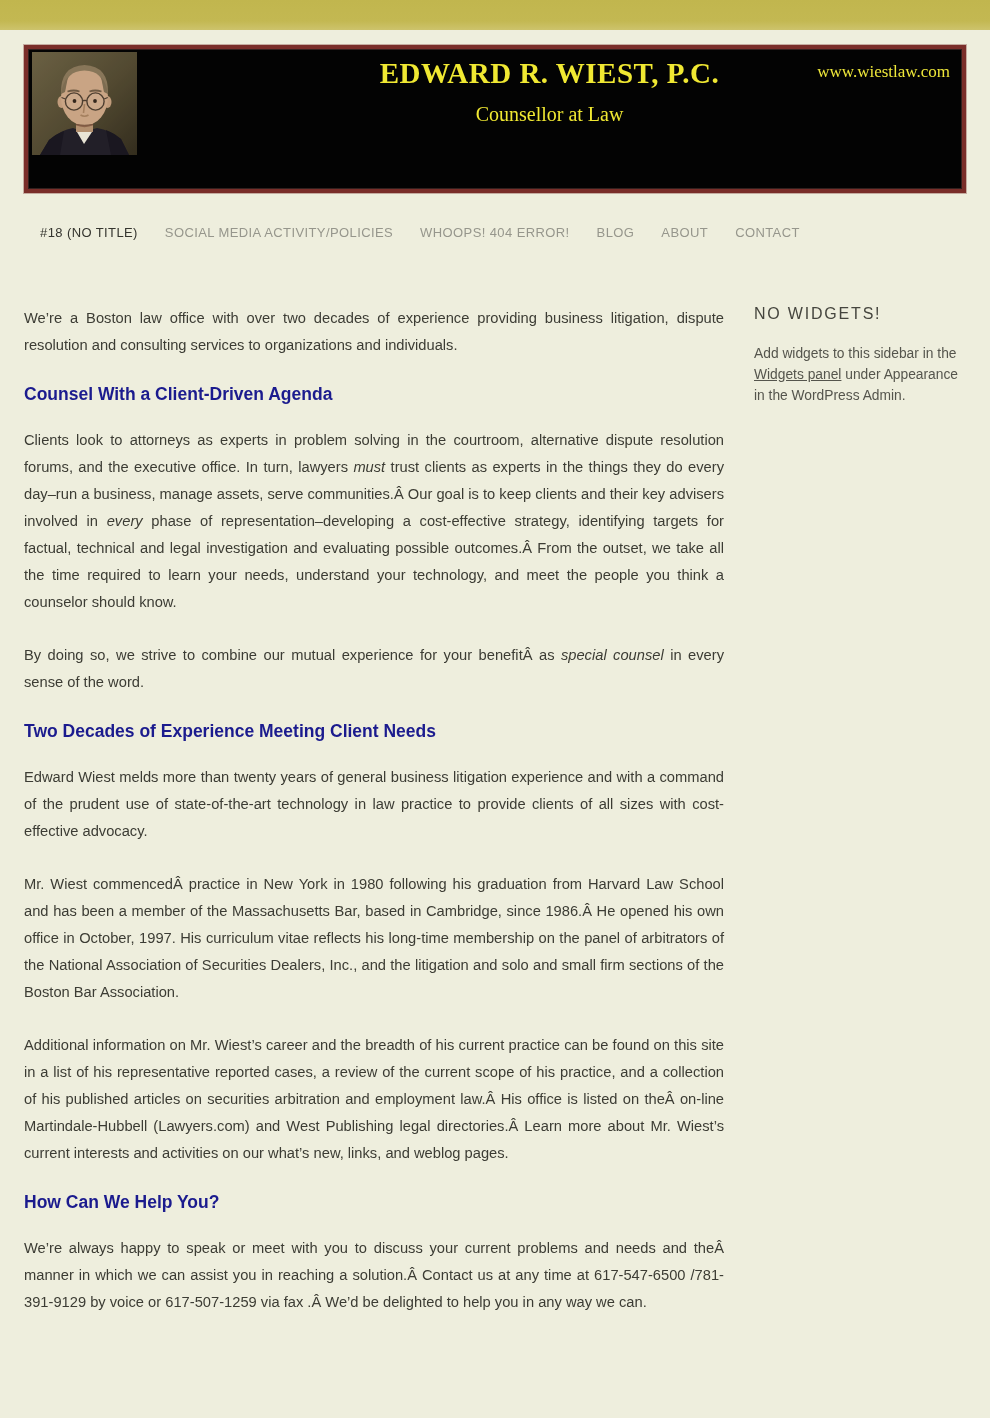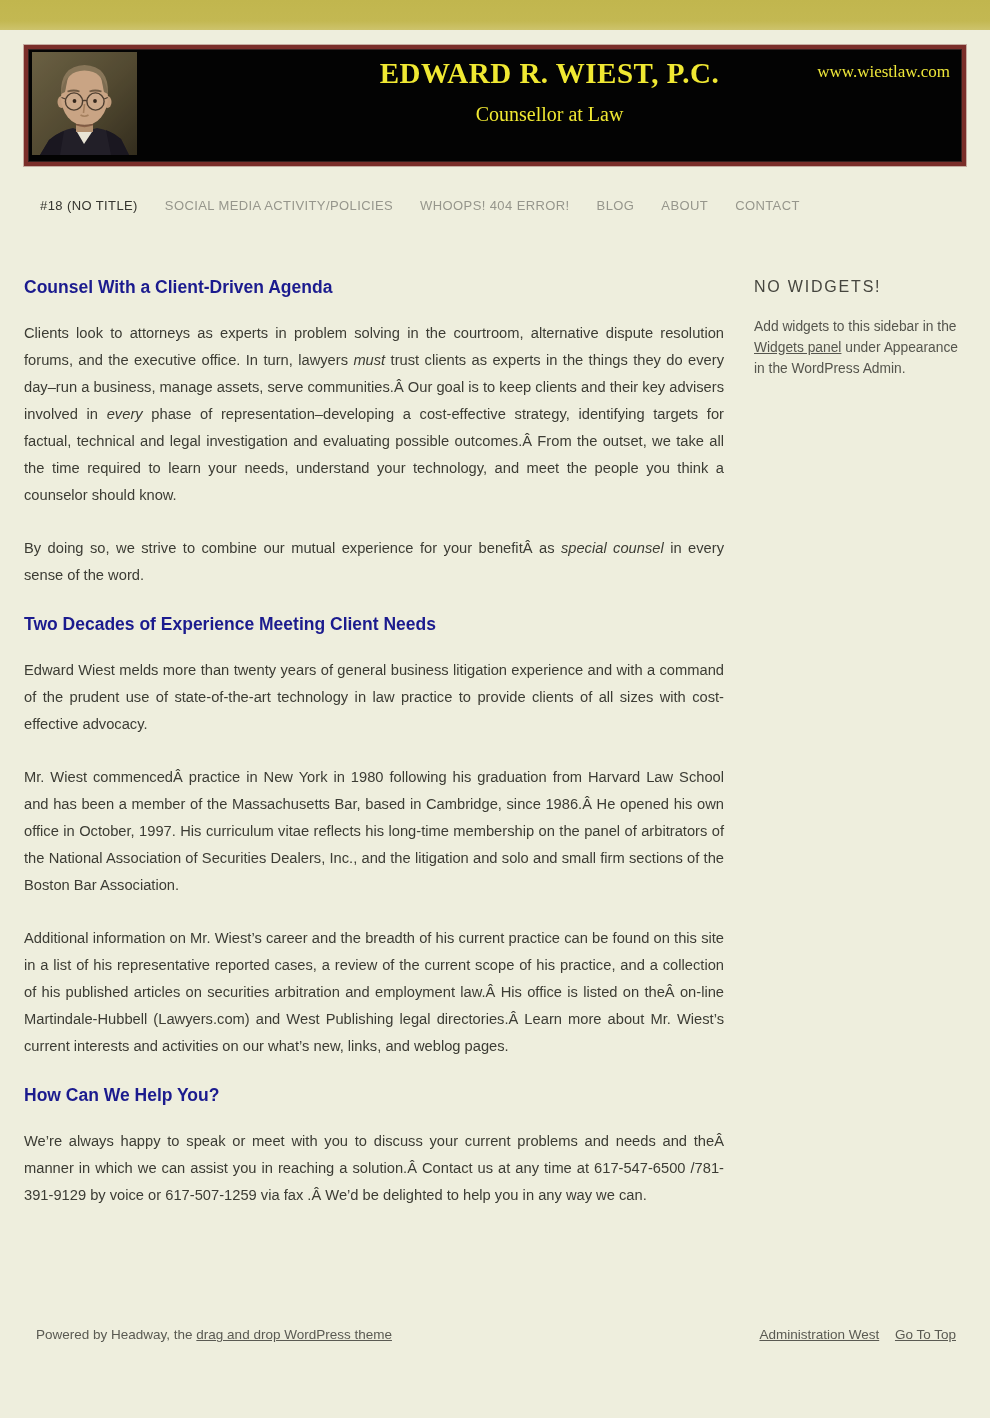"EDWARD R. WIEST, P.C." .banner { height: 121px -> 148px }
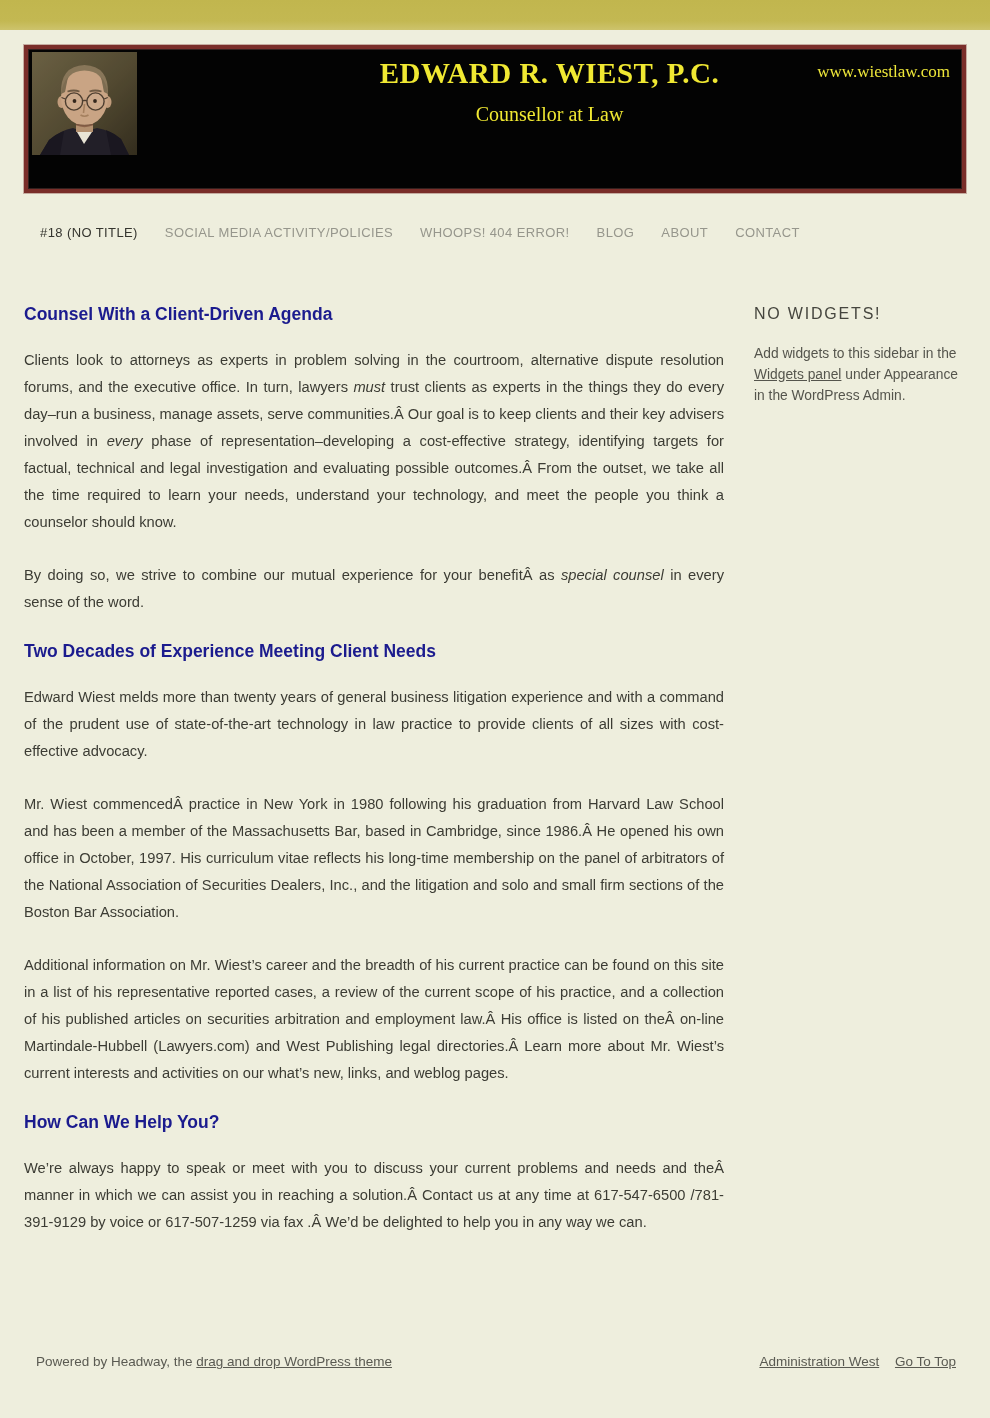"We’re a Boston law office" p { html: none -> <p><span>We’re a Boston law office with over two decades of experience providing business litigation, dispute resolution and consulting services to organizations and individuals.</span></p> }
